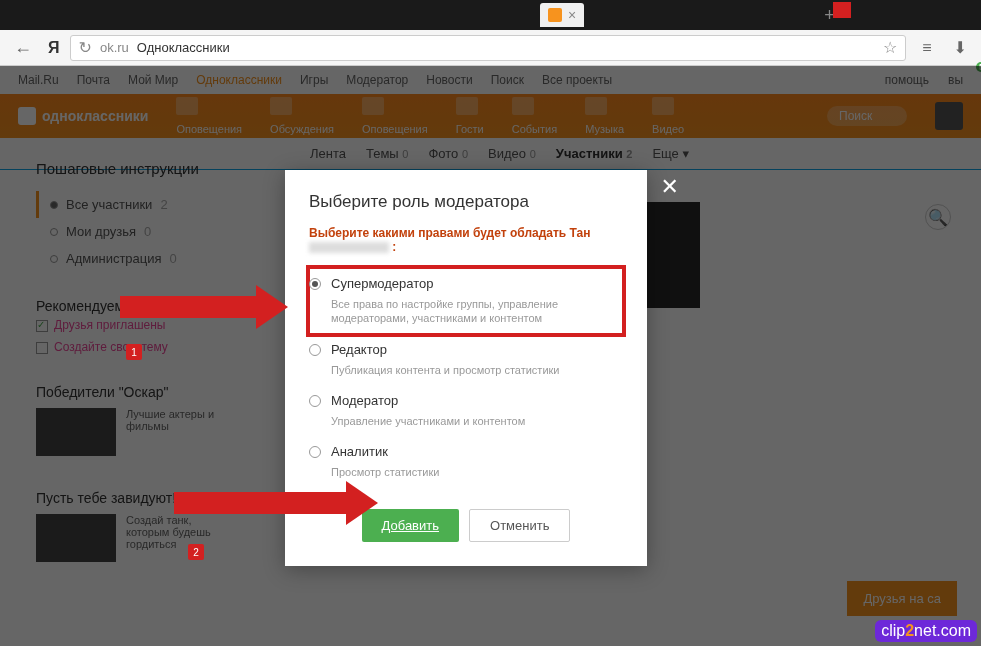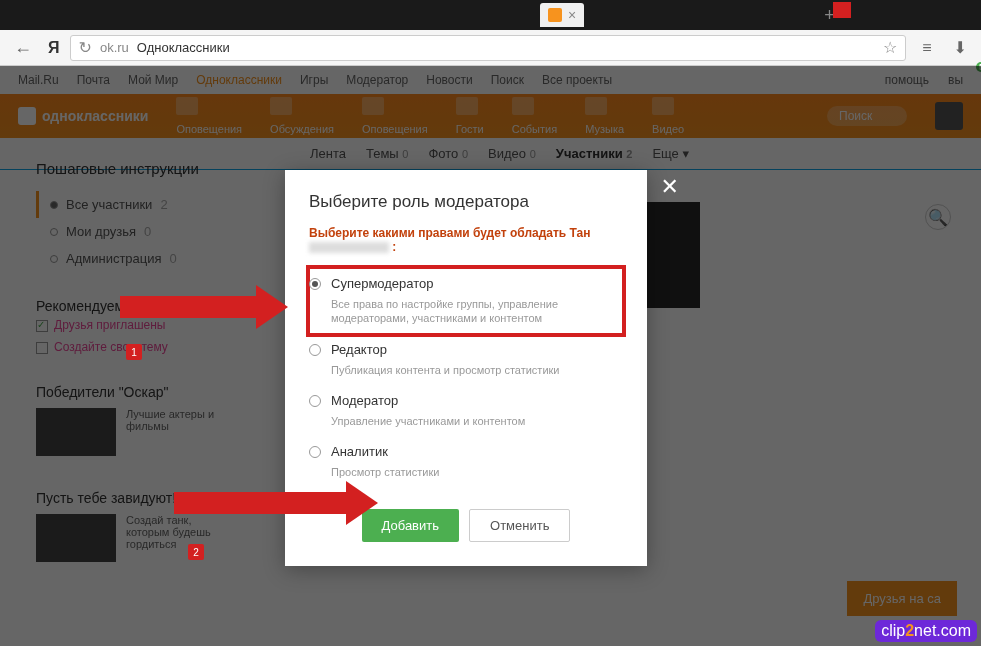"Добавить" .btn-primary { text-decoration: none -> underline }
